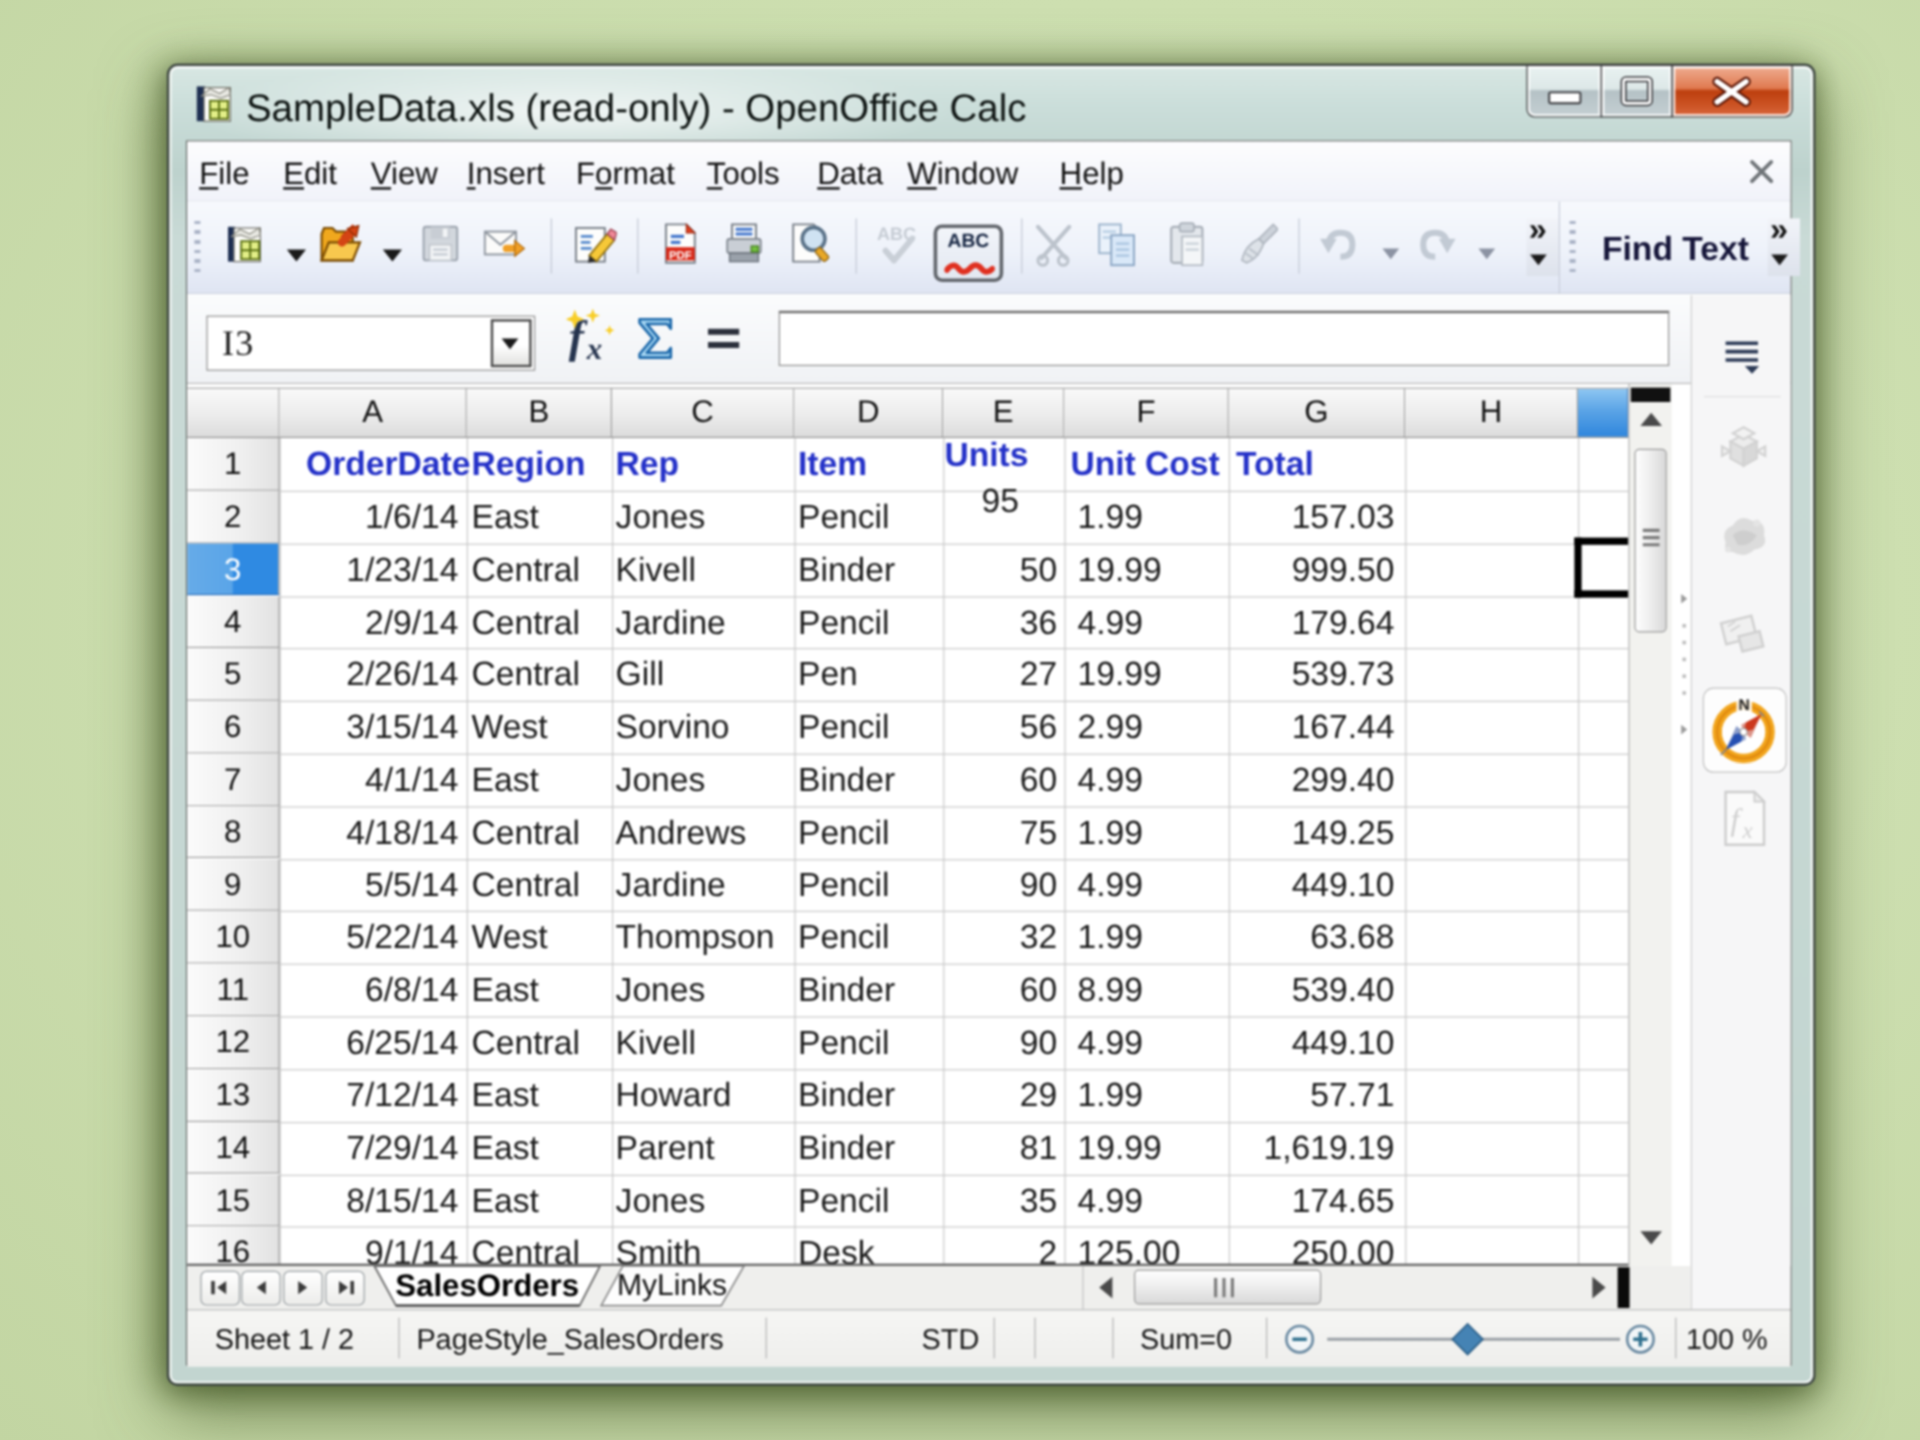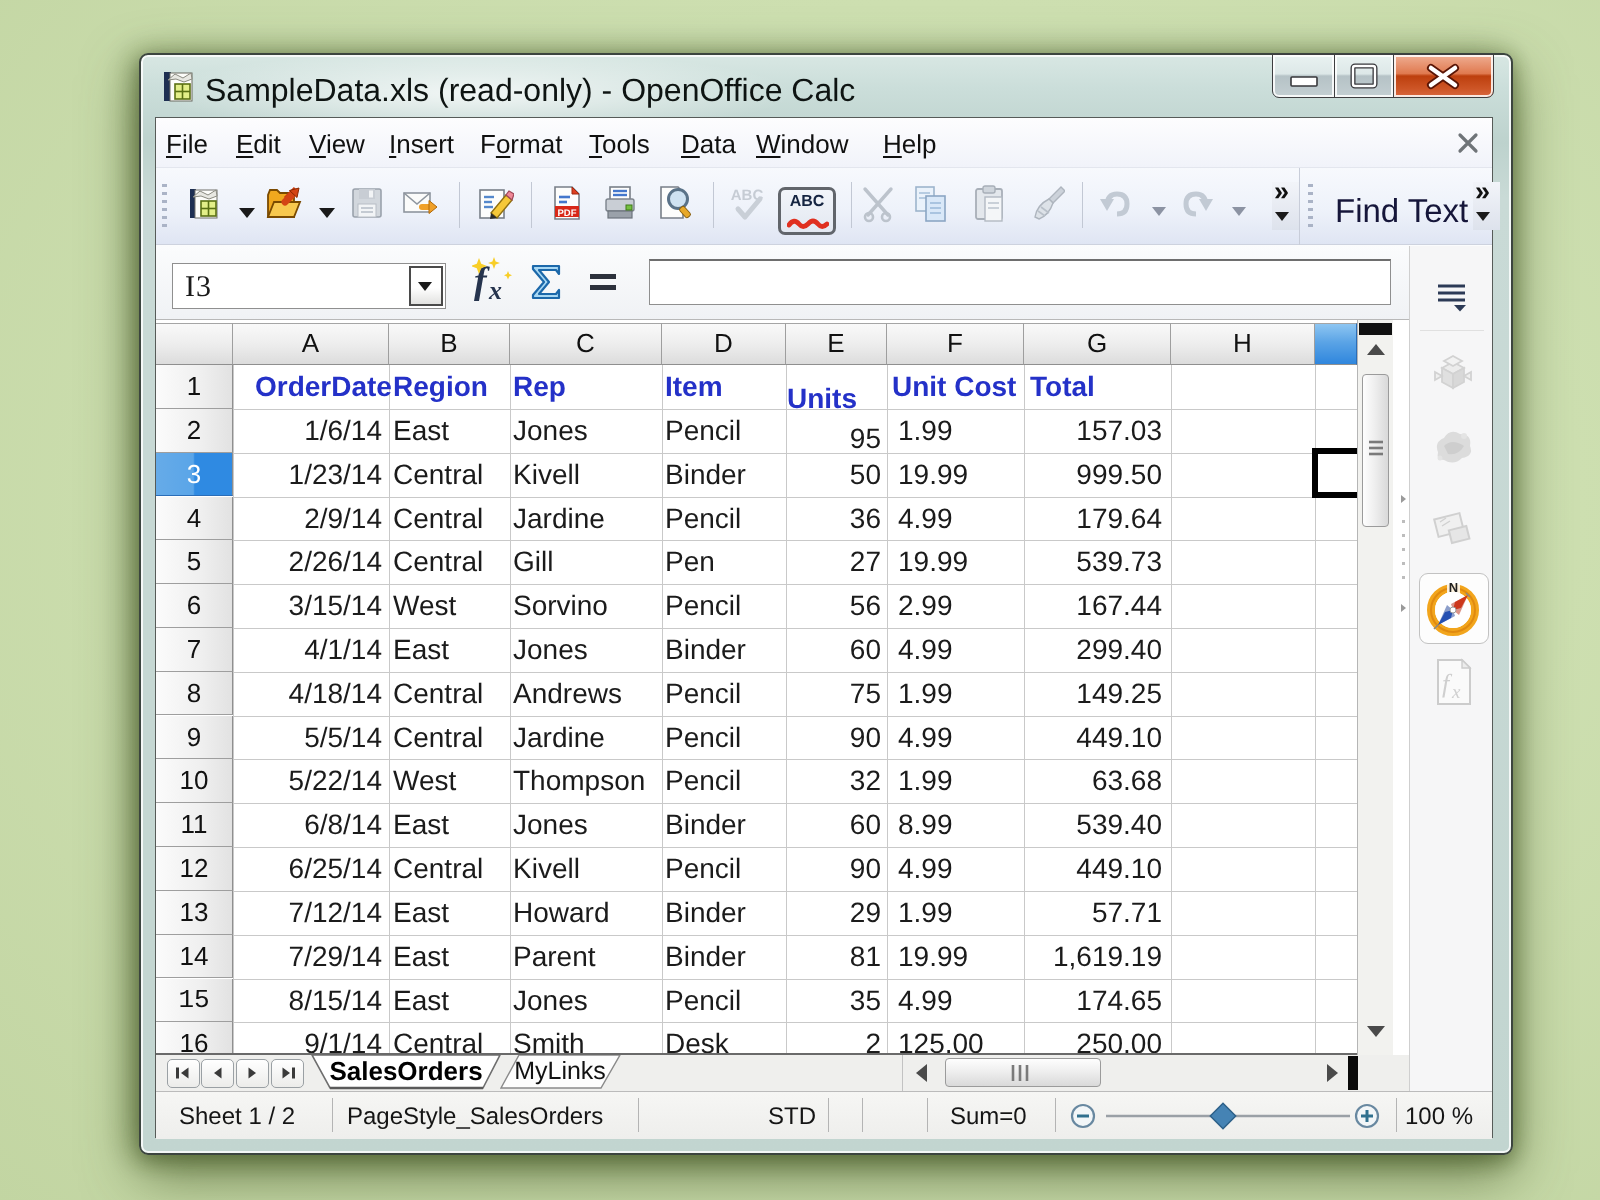"Find Text" .ftx { font-size: 33px -> 28px; font-weight: none -> bold }
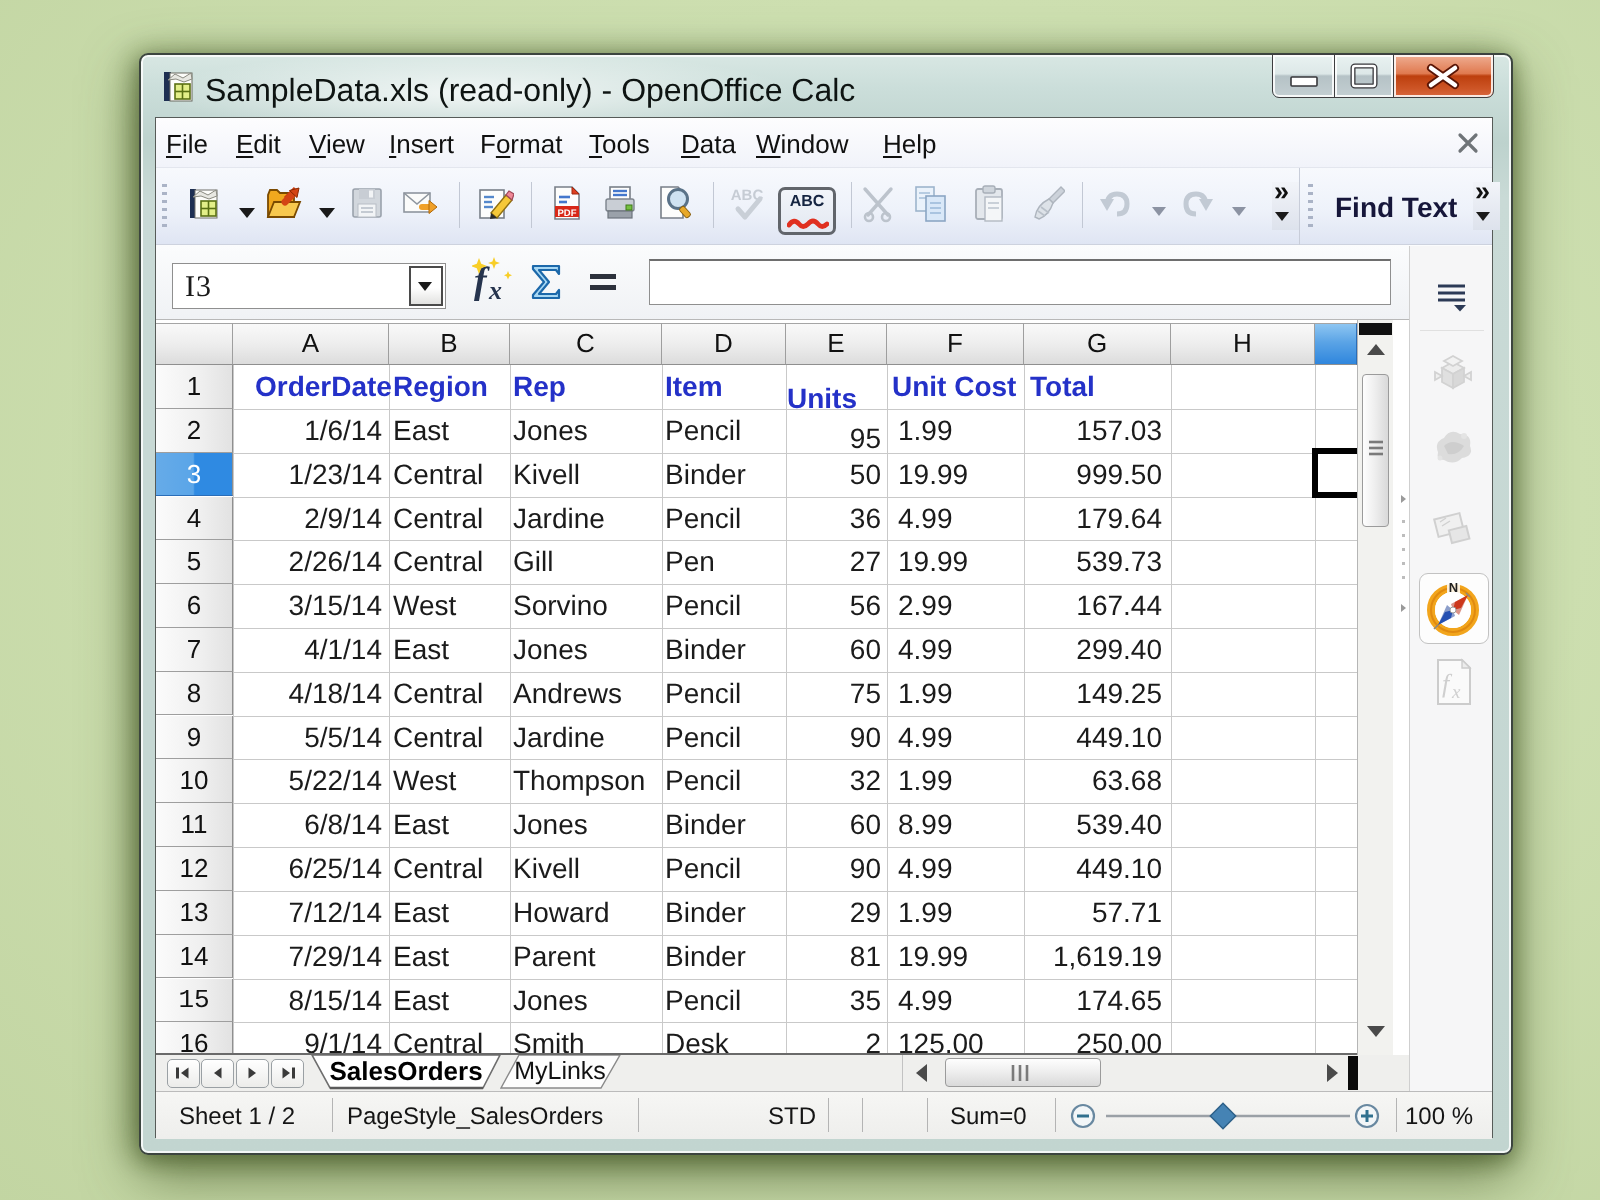"Units" div.hcell { top: 57px -> 37px }
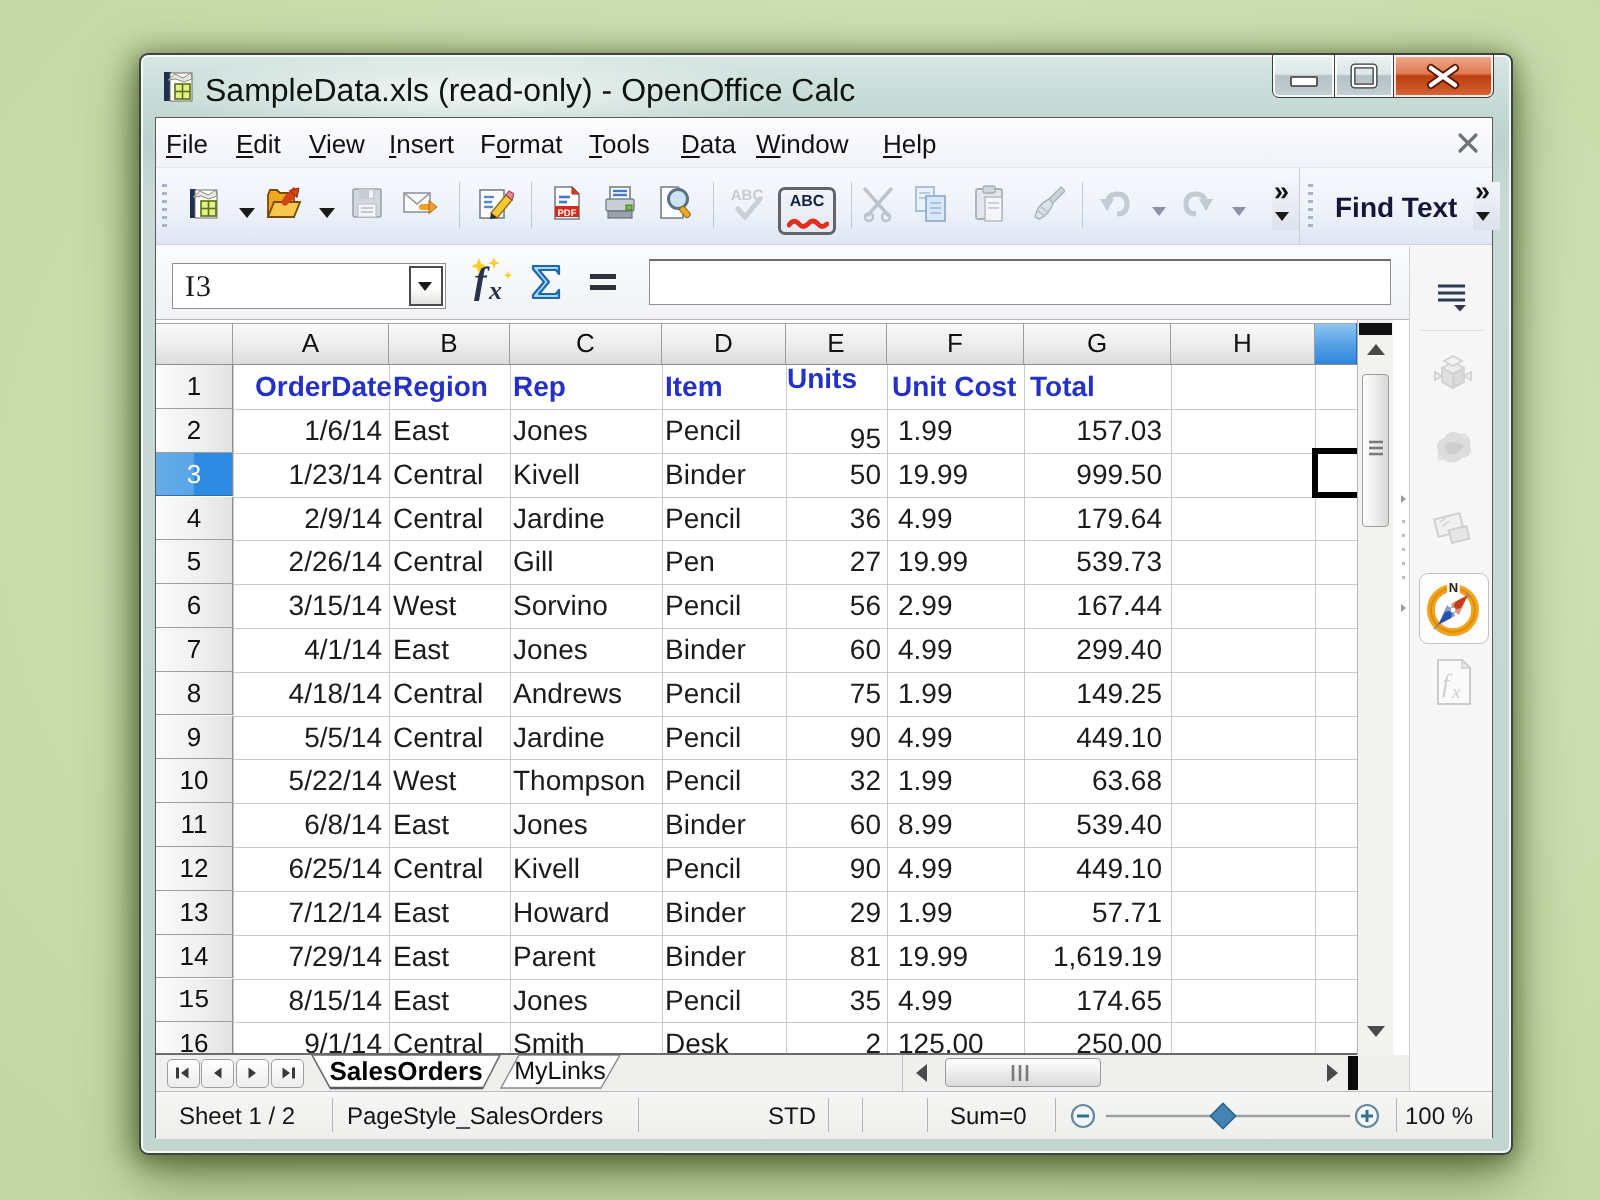"95" div.cell { text-align: right -> center; top: 97px -> 76px }
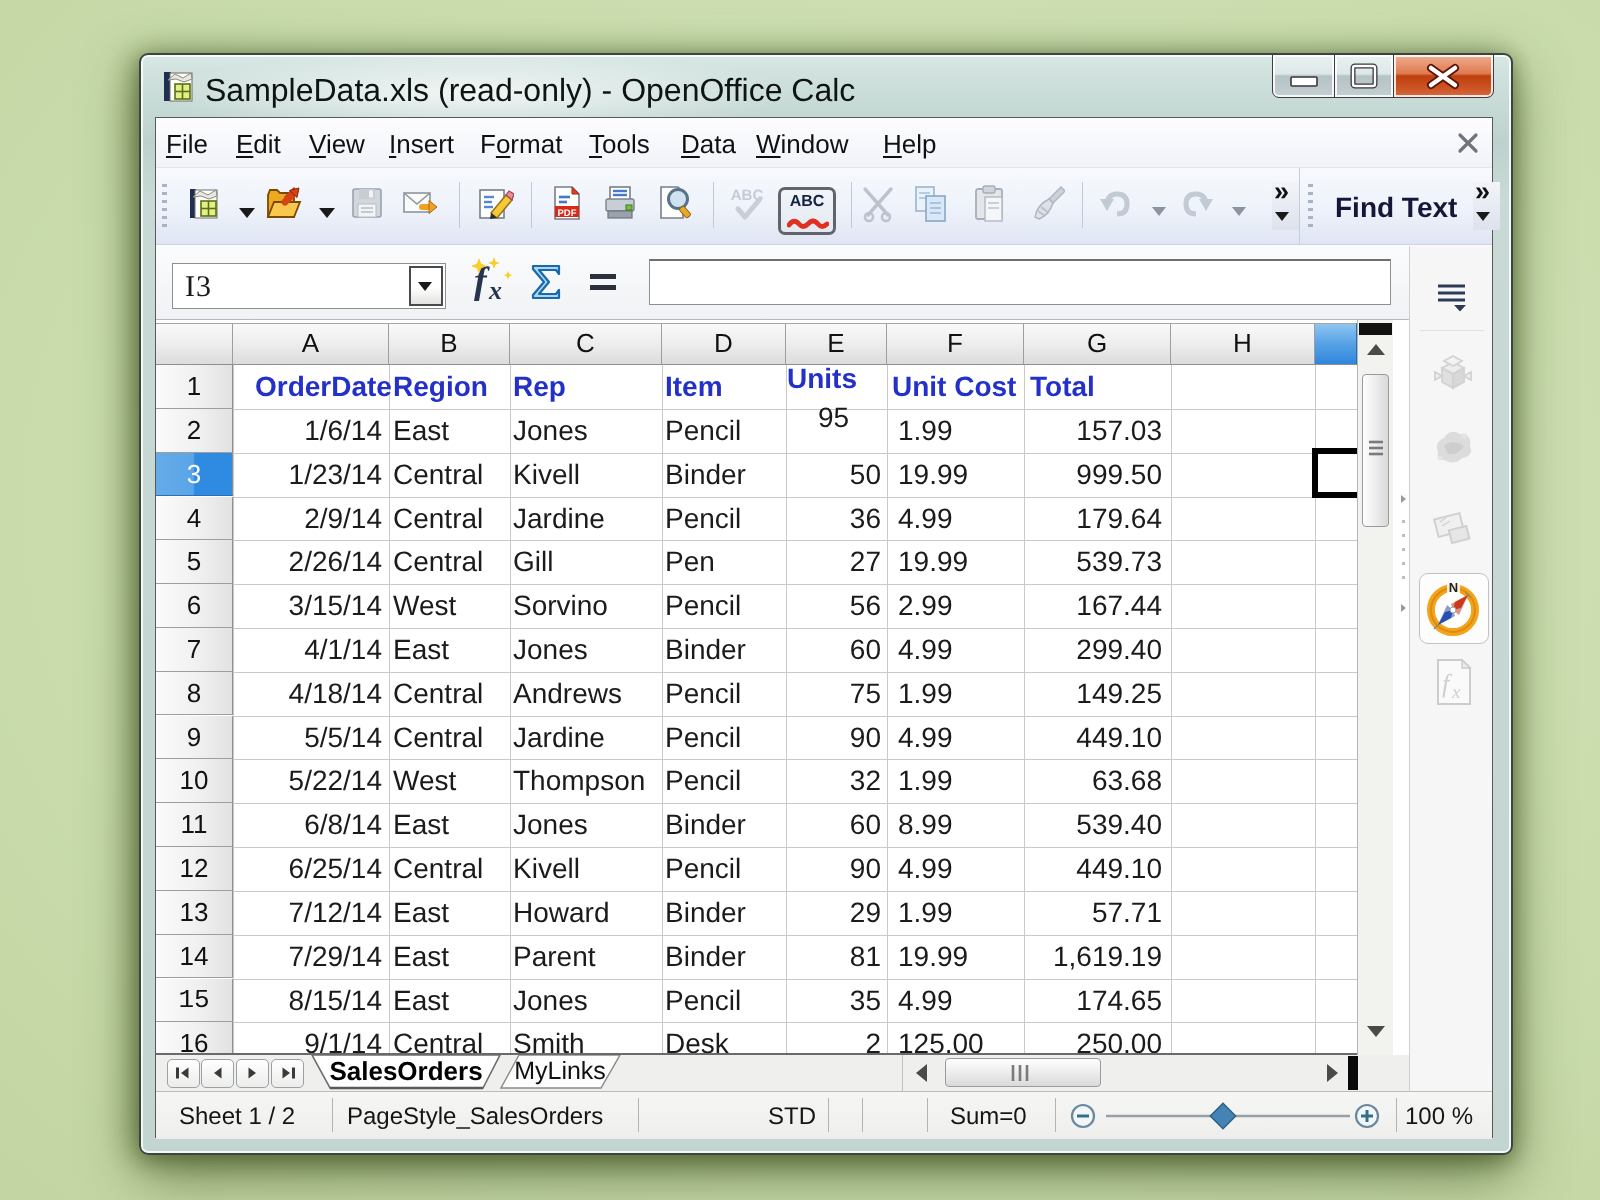"15" div.rhdr { font-family: Liberation Mono, monospace -> none }
